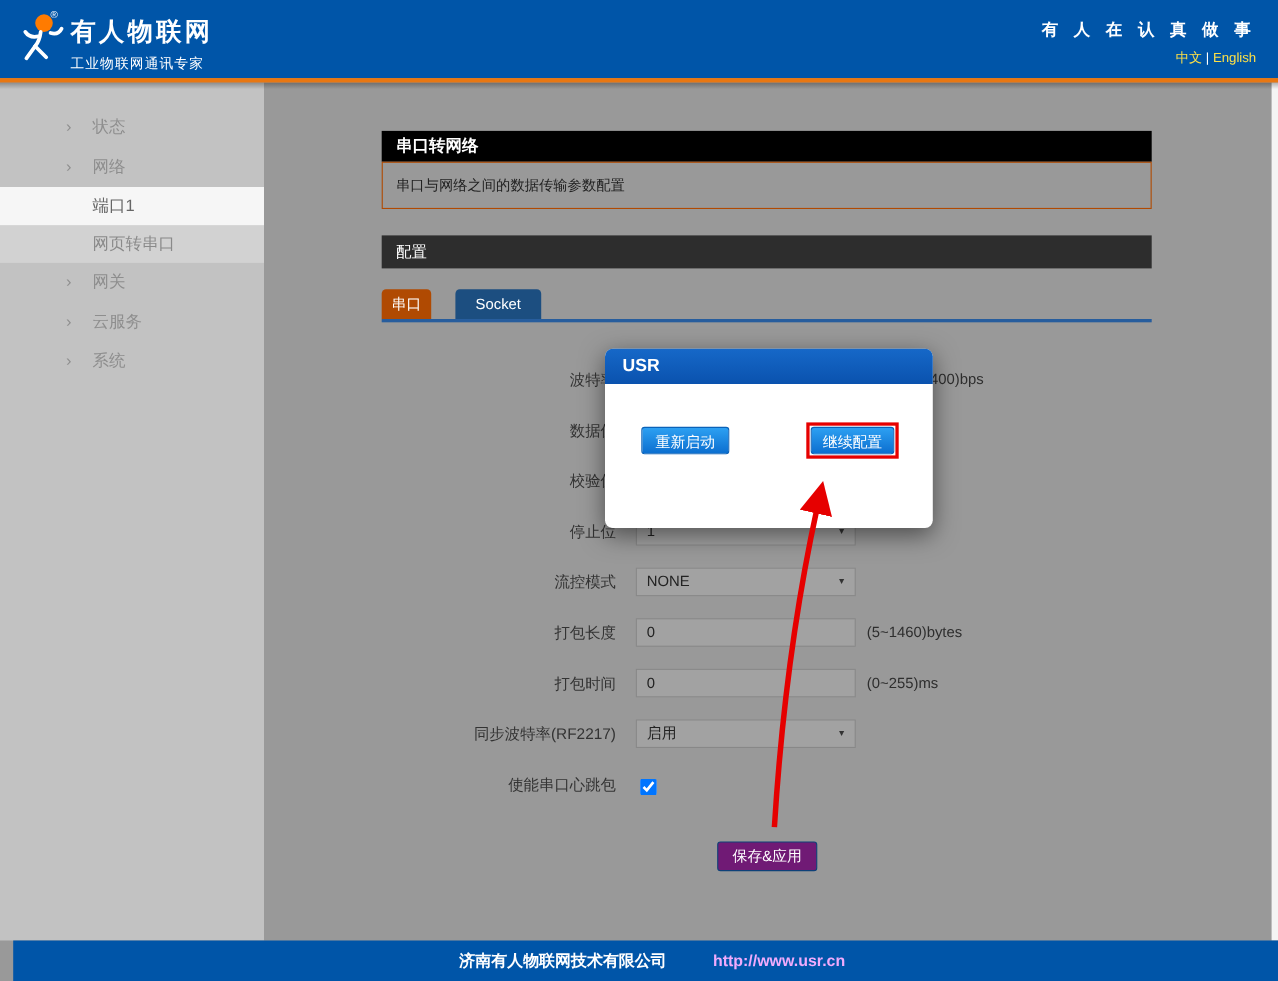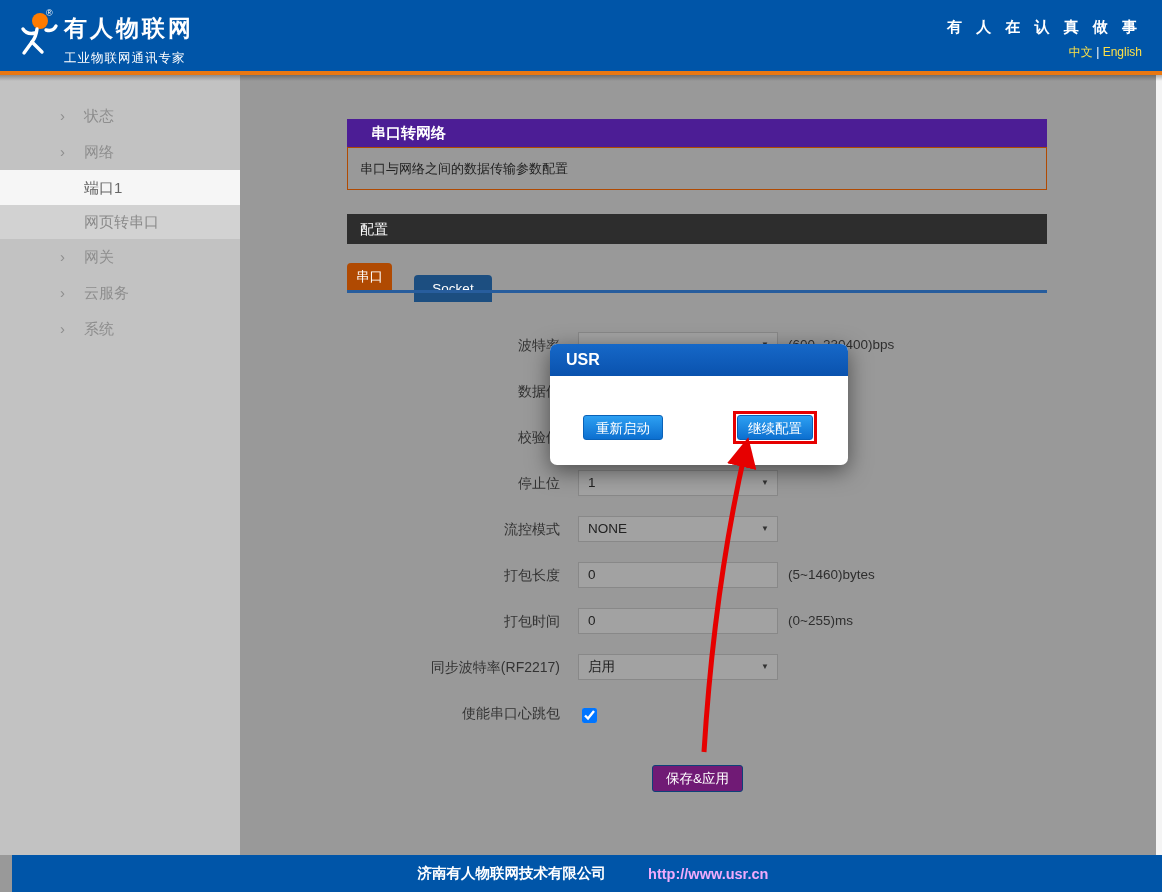"串口转网络" .panel-title { background: #4c1d95 -> #000000; padding-left: 24px -> 13px }
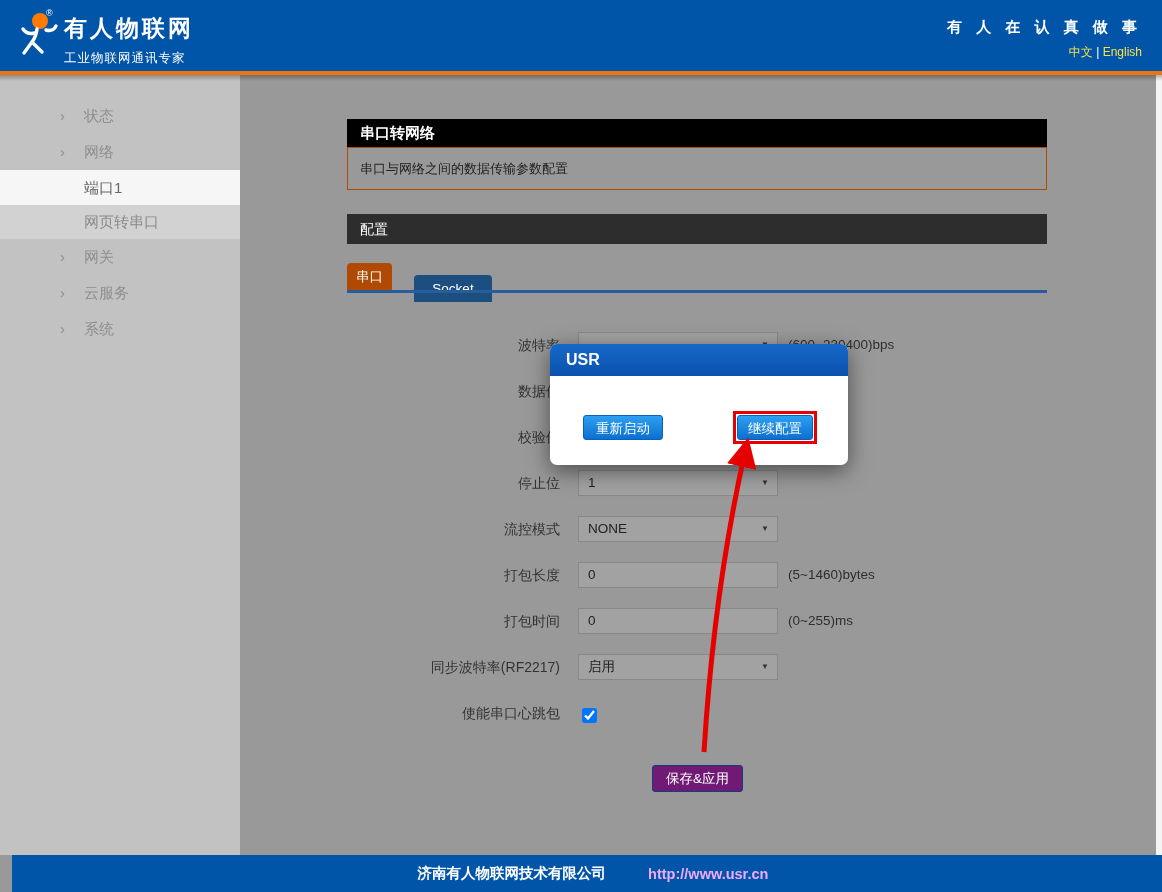"Socket" .tab-socket { margin-top: 12px -> none }
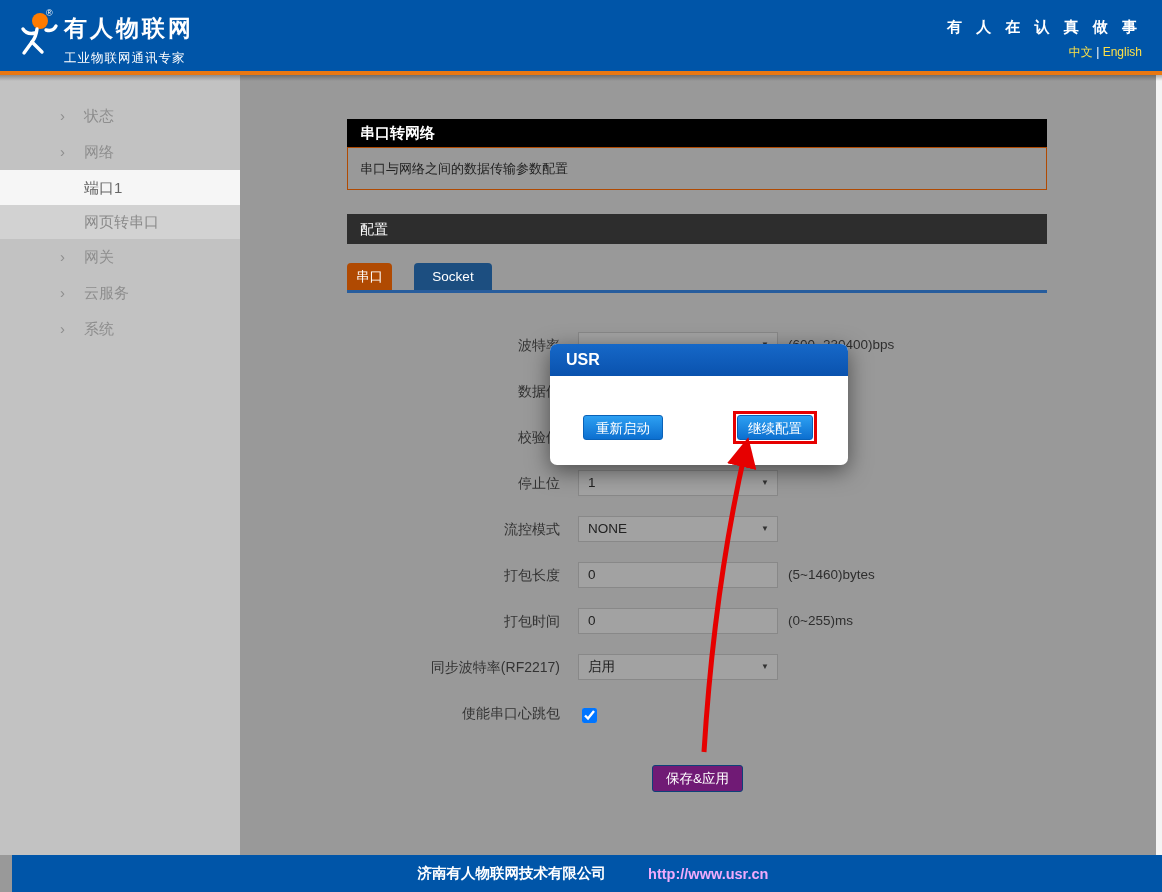"USR" .modal { height: 121px -> 163px; margin-top: 27px -> none }
